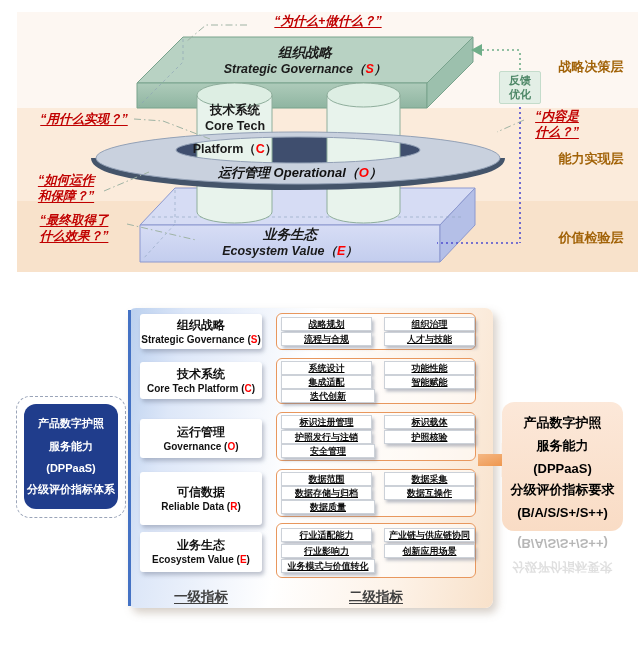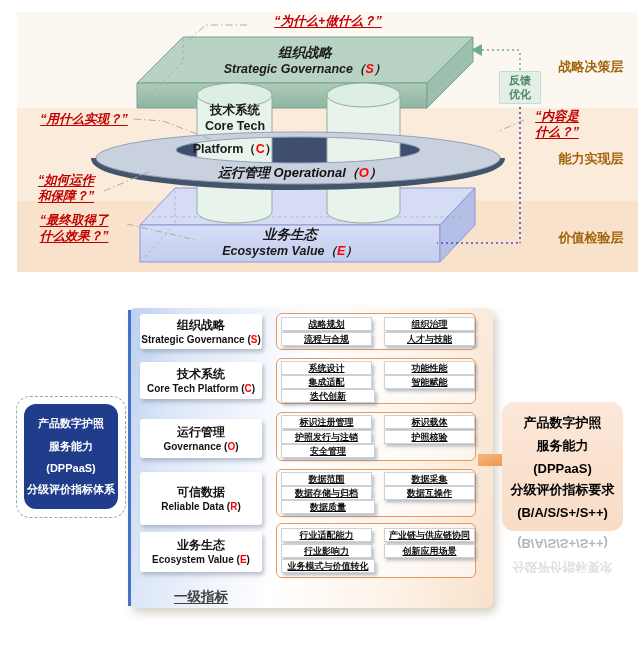"二级指标" div.idx-label { html: none -> <div>二级指标</div> }
